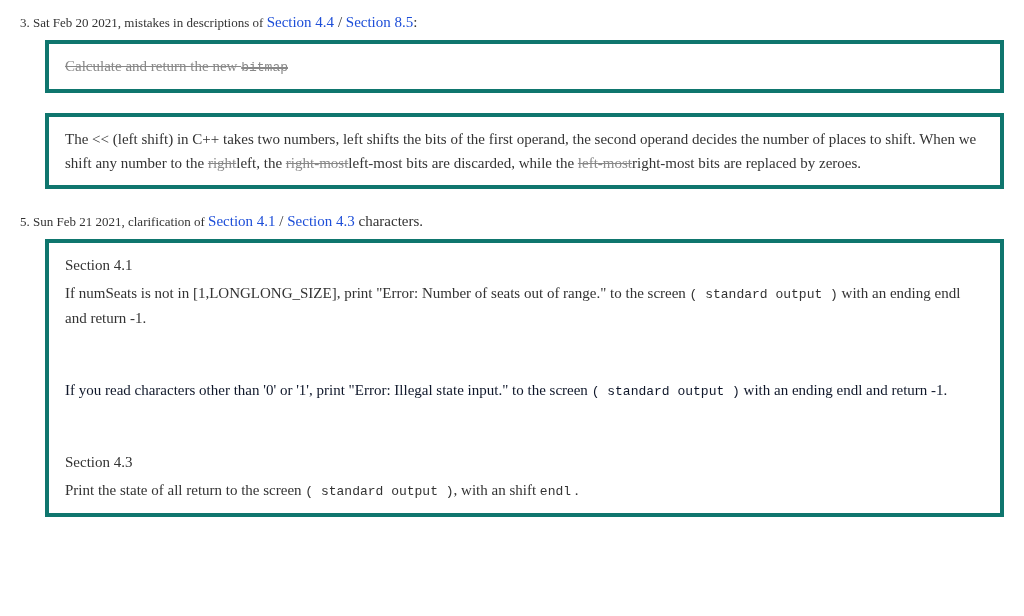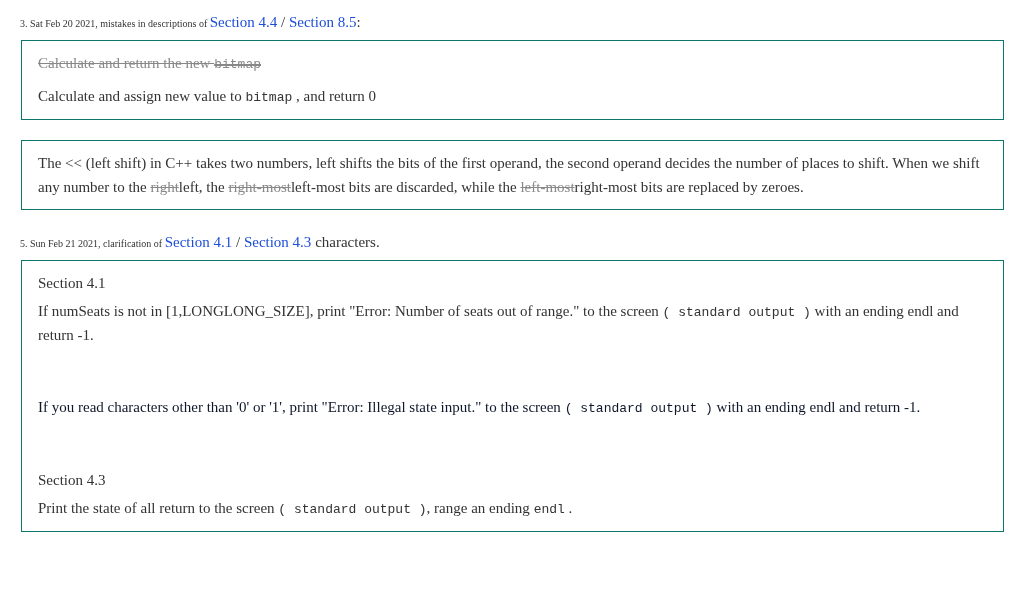"3. Sat Feb 20 2021," .entry-number { font-size: 10px -> 13px }
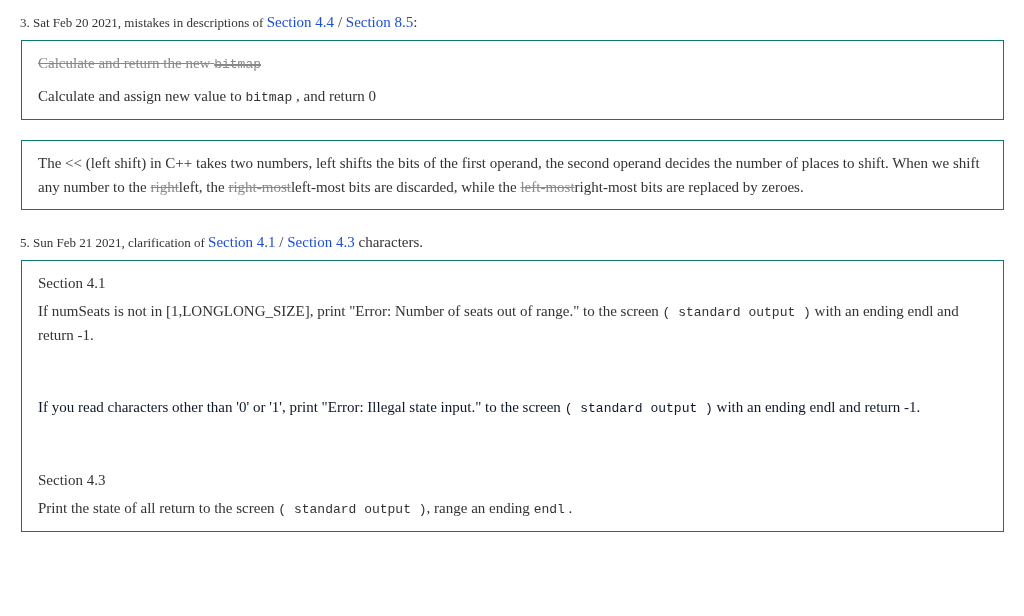"Calculate and return the new" .content-box { border: 1px solid #0f766e -> 4px solid #0f766e; margin-left: 1px -> 25px }
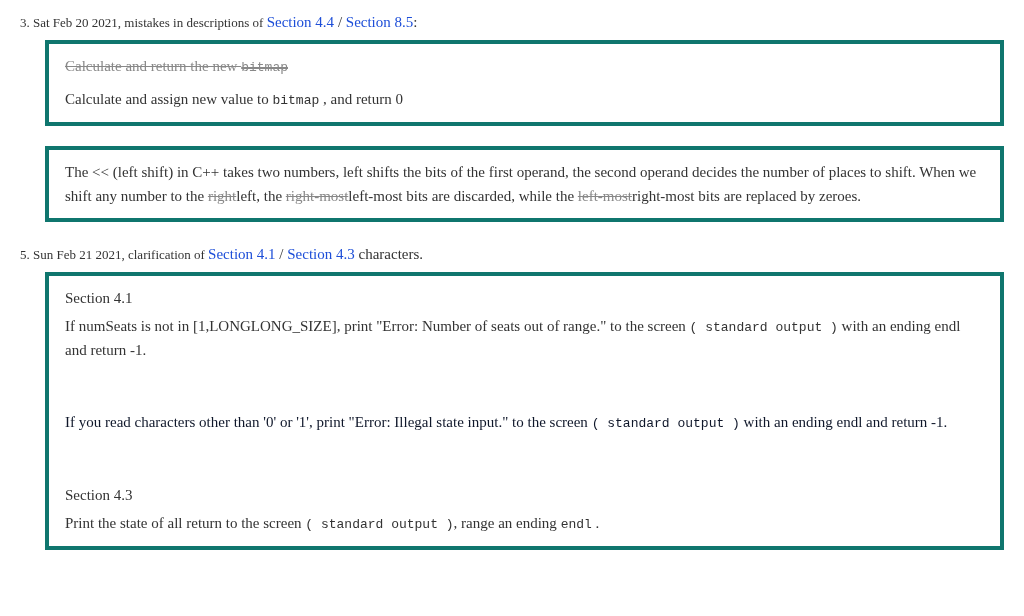"Calculate and assign new value" div.para { html: <div> <span>Calculate and assign new value to </span><span>bitmap</span><span> , and return 0</span> </div> -> none }
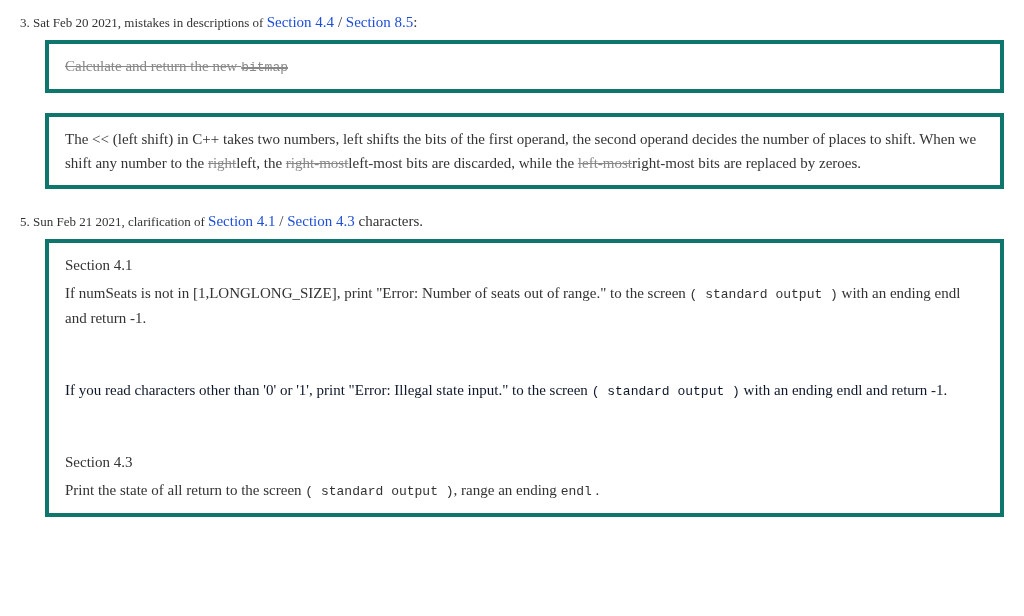", range an ending" span { text: range an ending -> with an shift }
